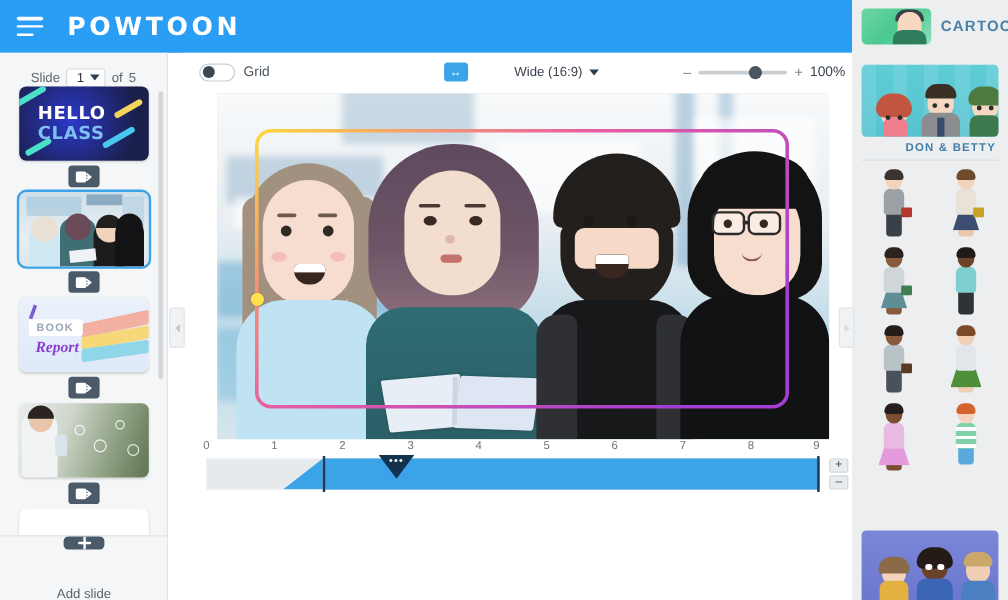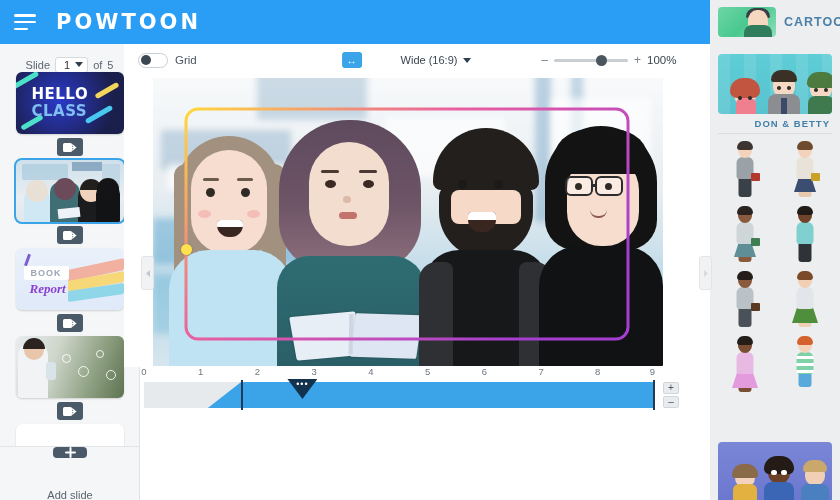"Grid" .stage { left: 124px -> 152px }
